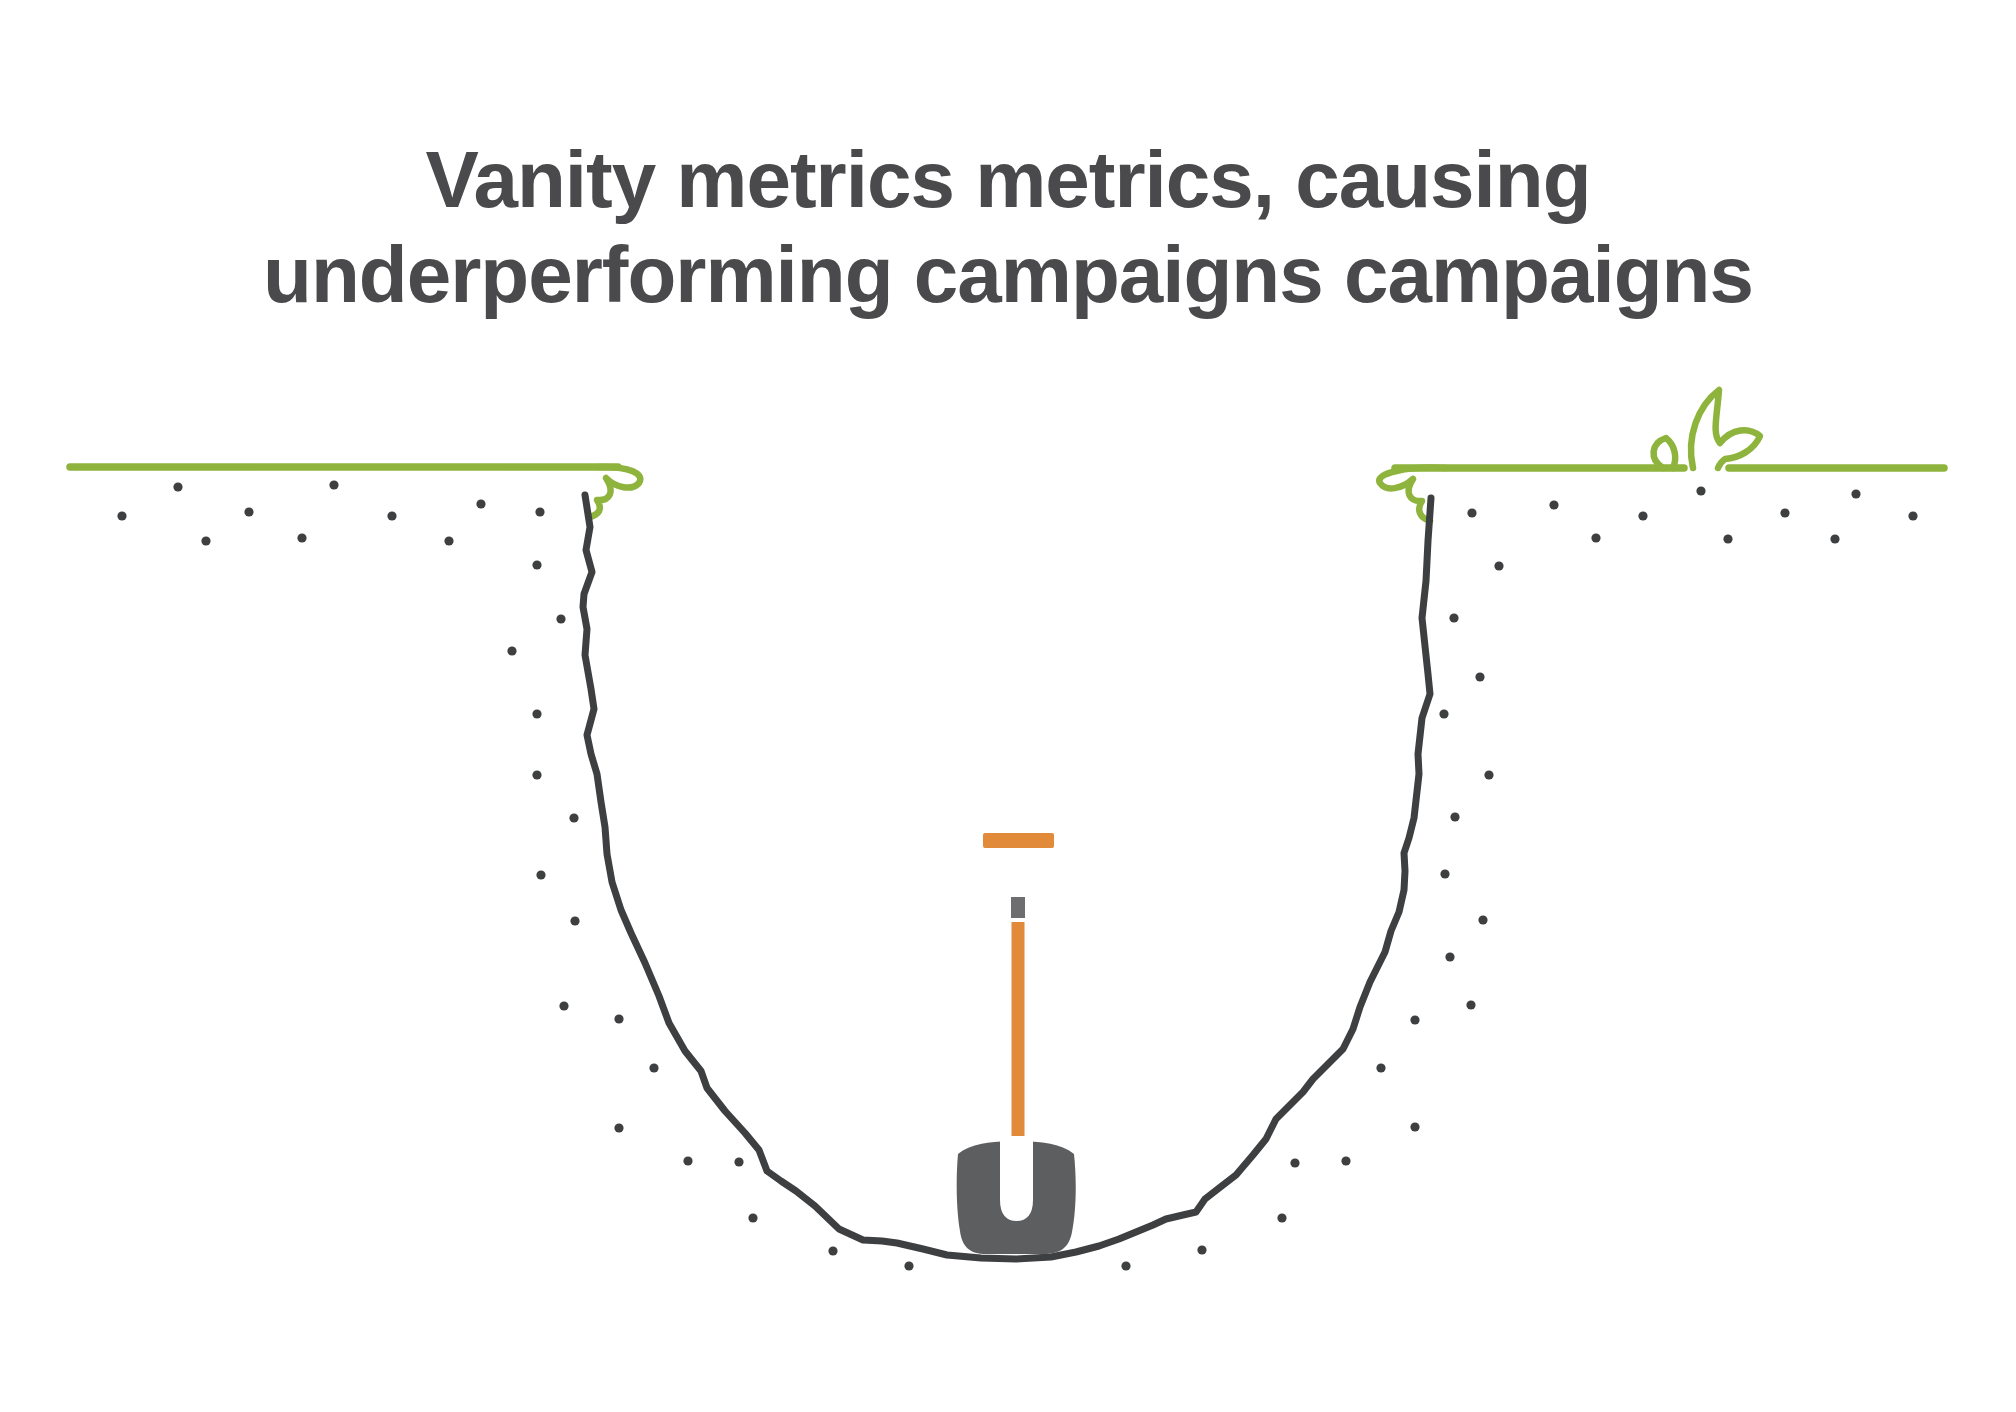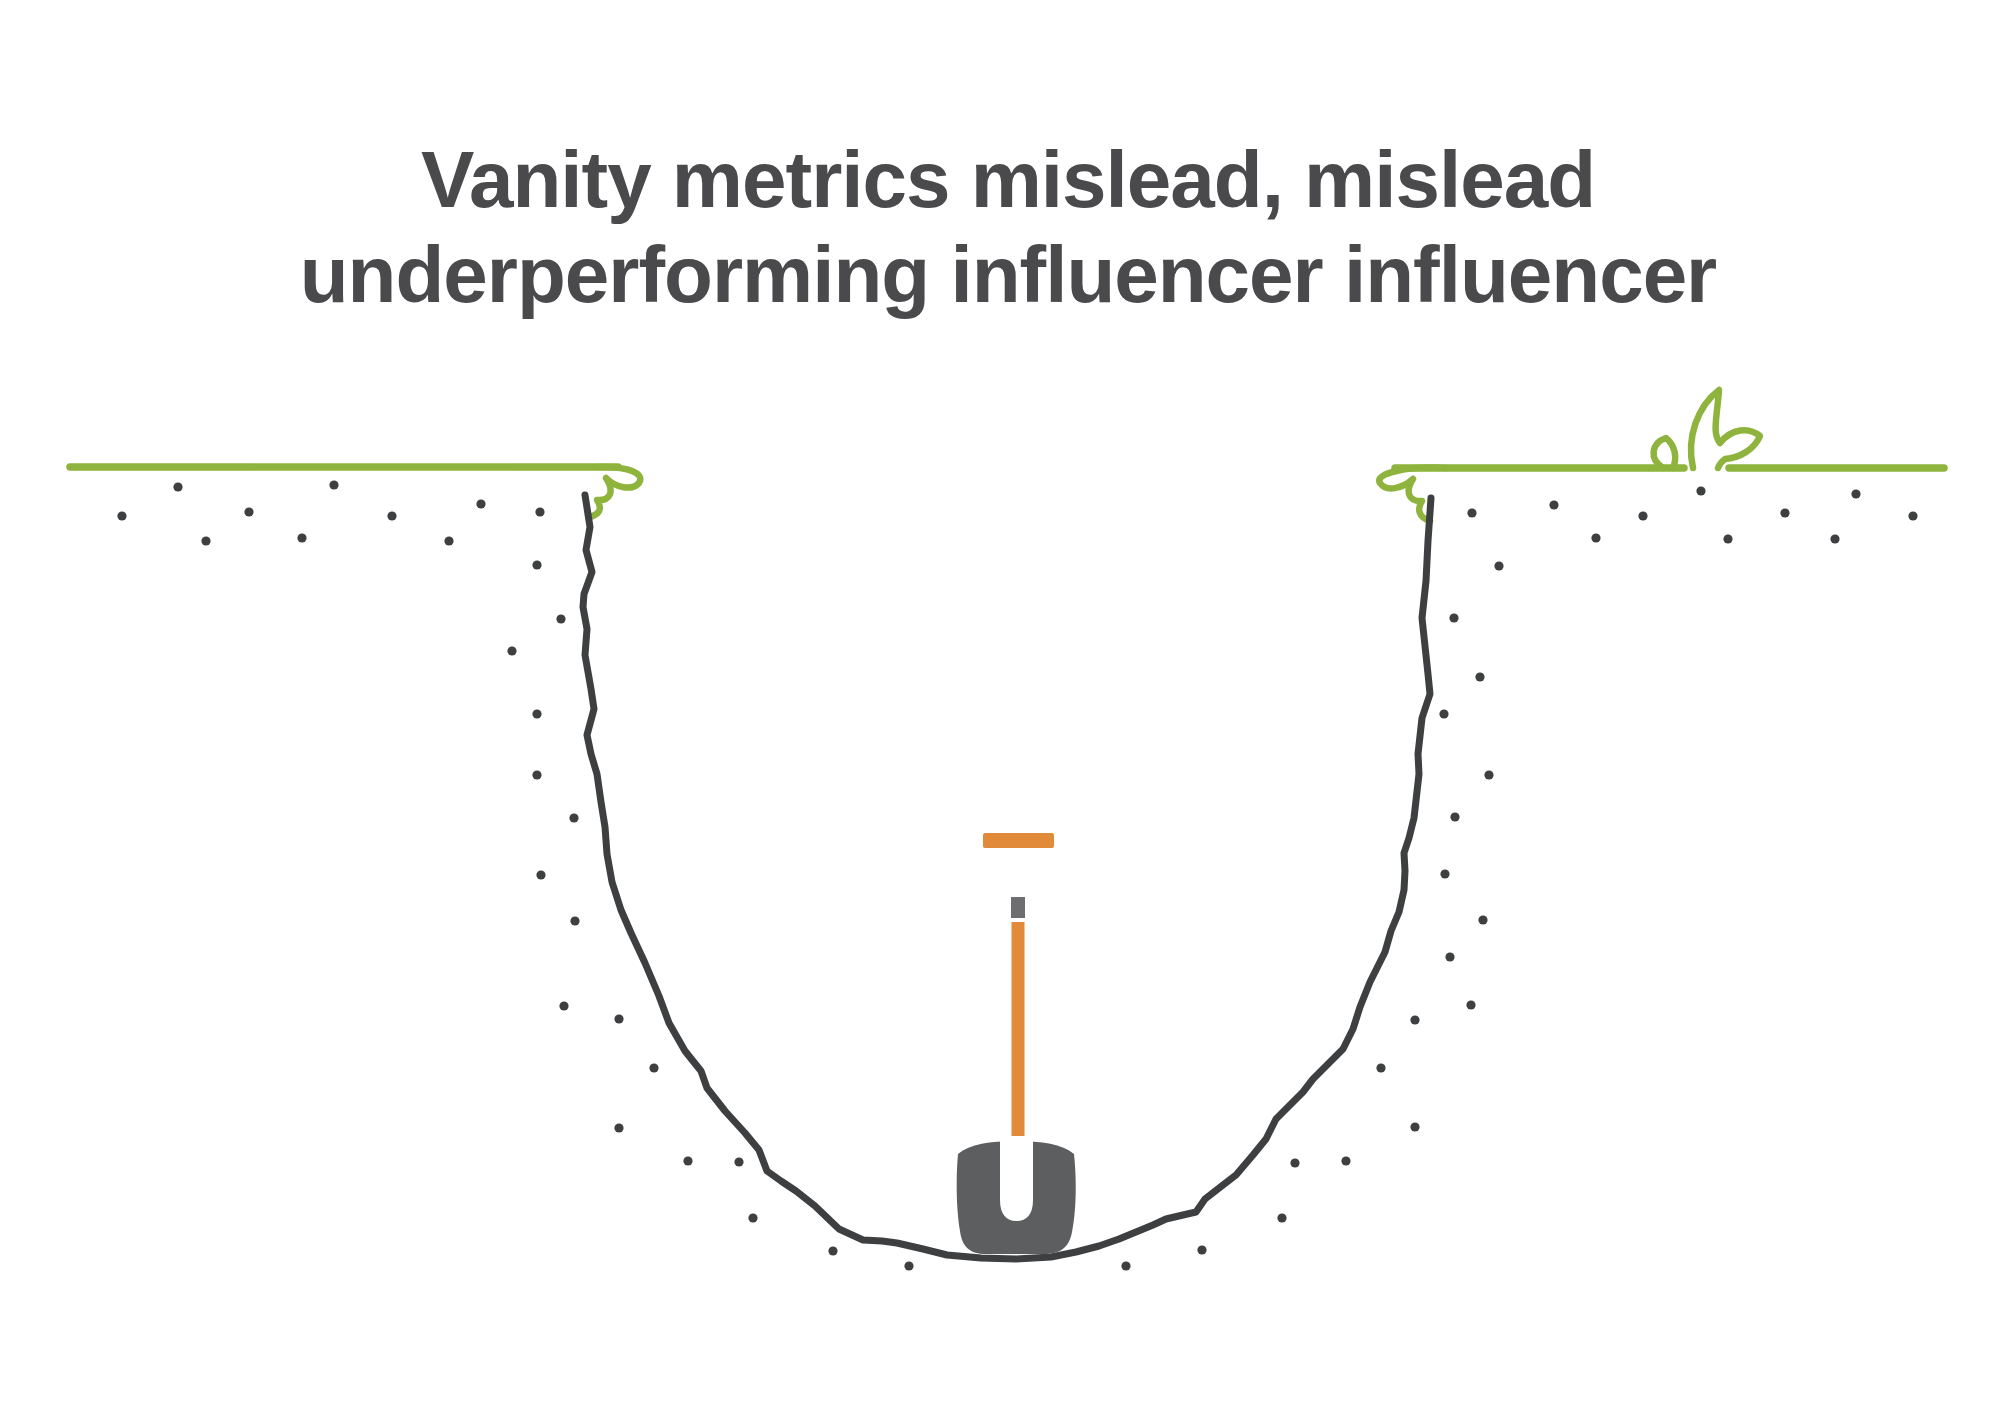"Vanity metrics mislead, mislead" span.line { text: mislead, mislead -> metrics, causing }
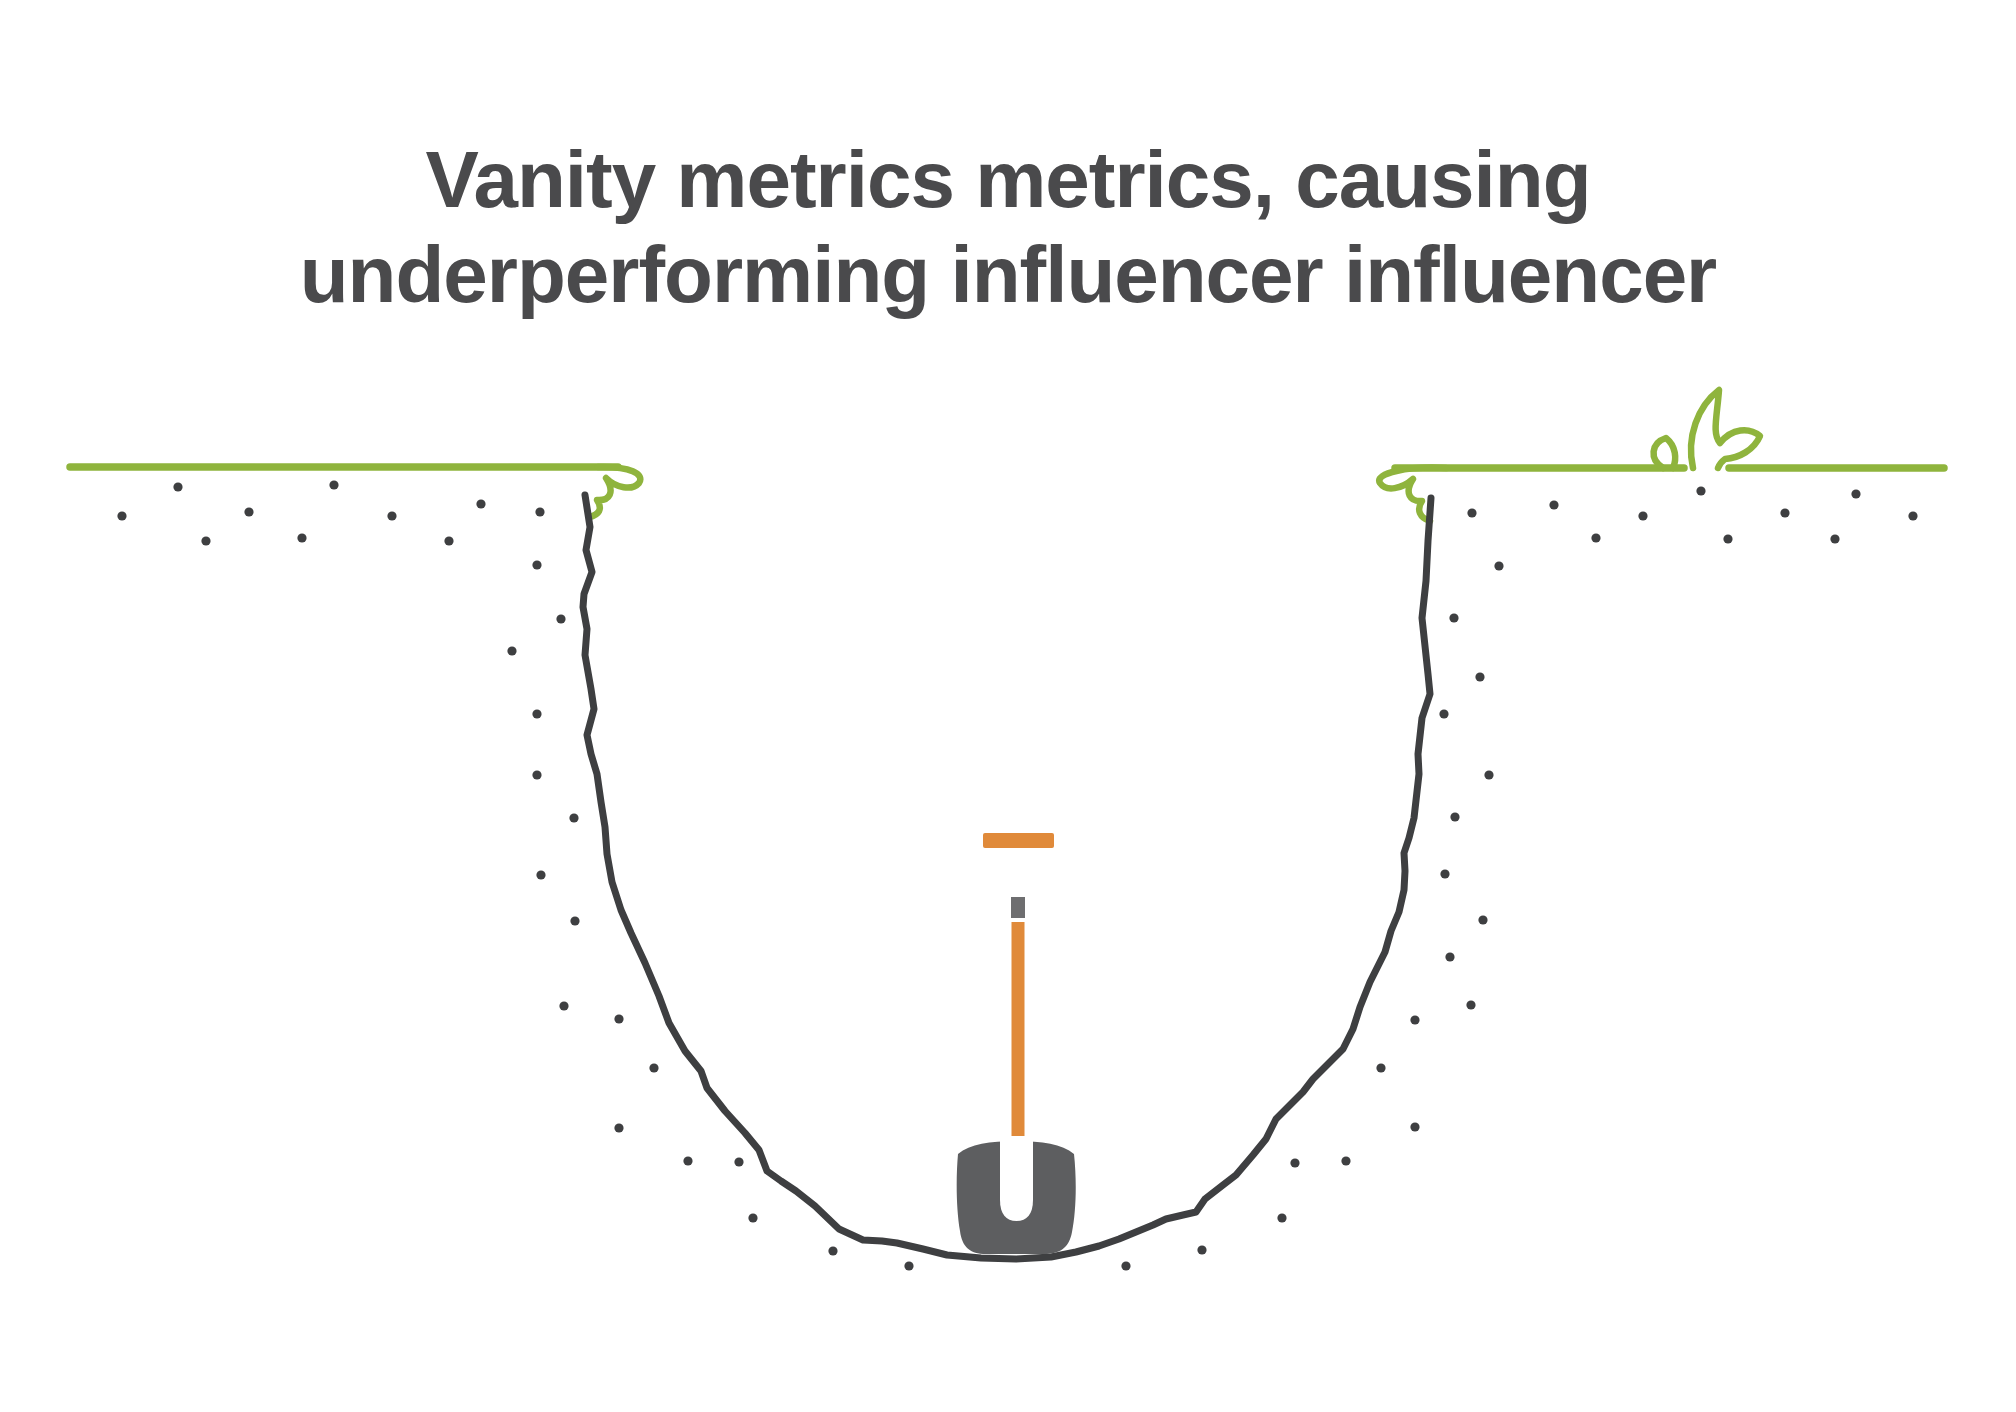"underperforming influencer influencer" span.line { text: influencer influencer -> campaigns campaigns }
